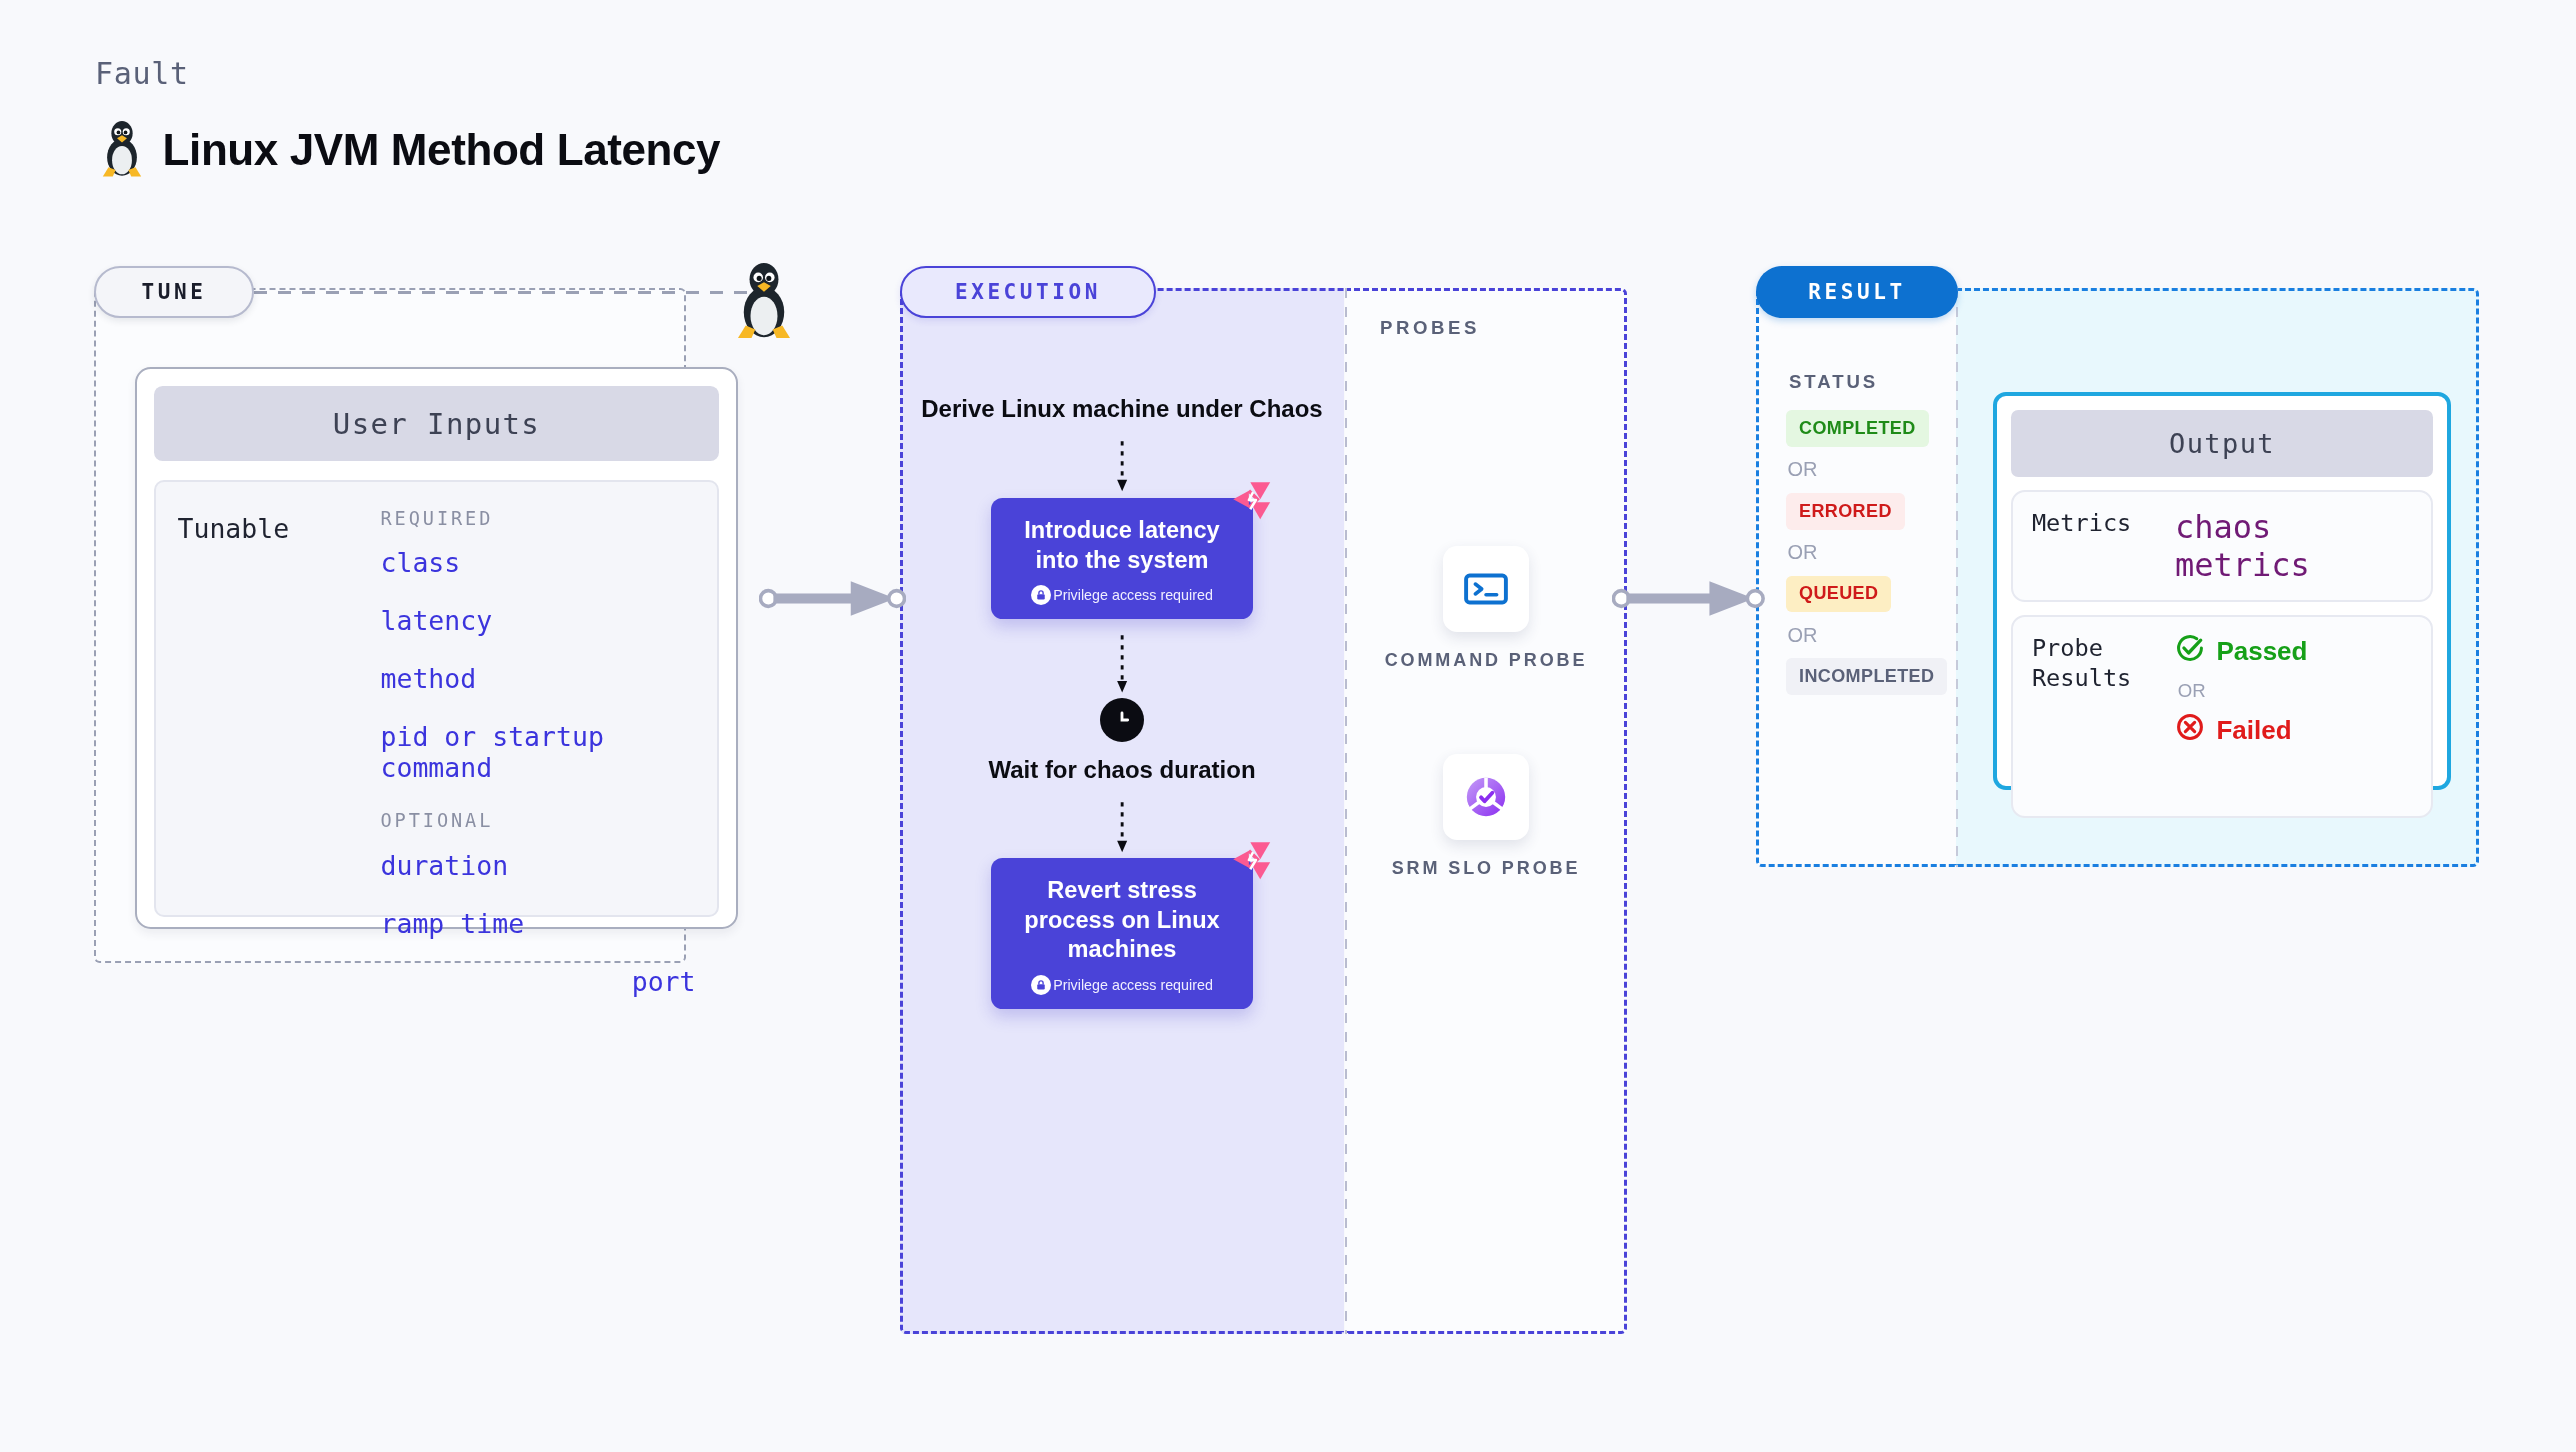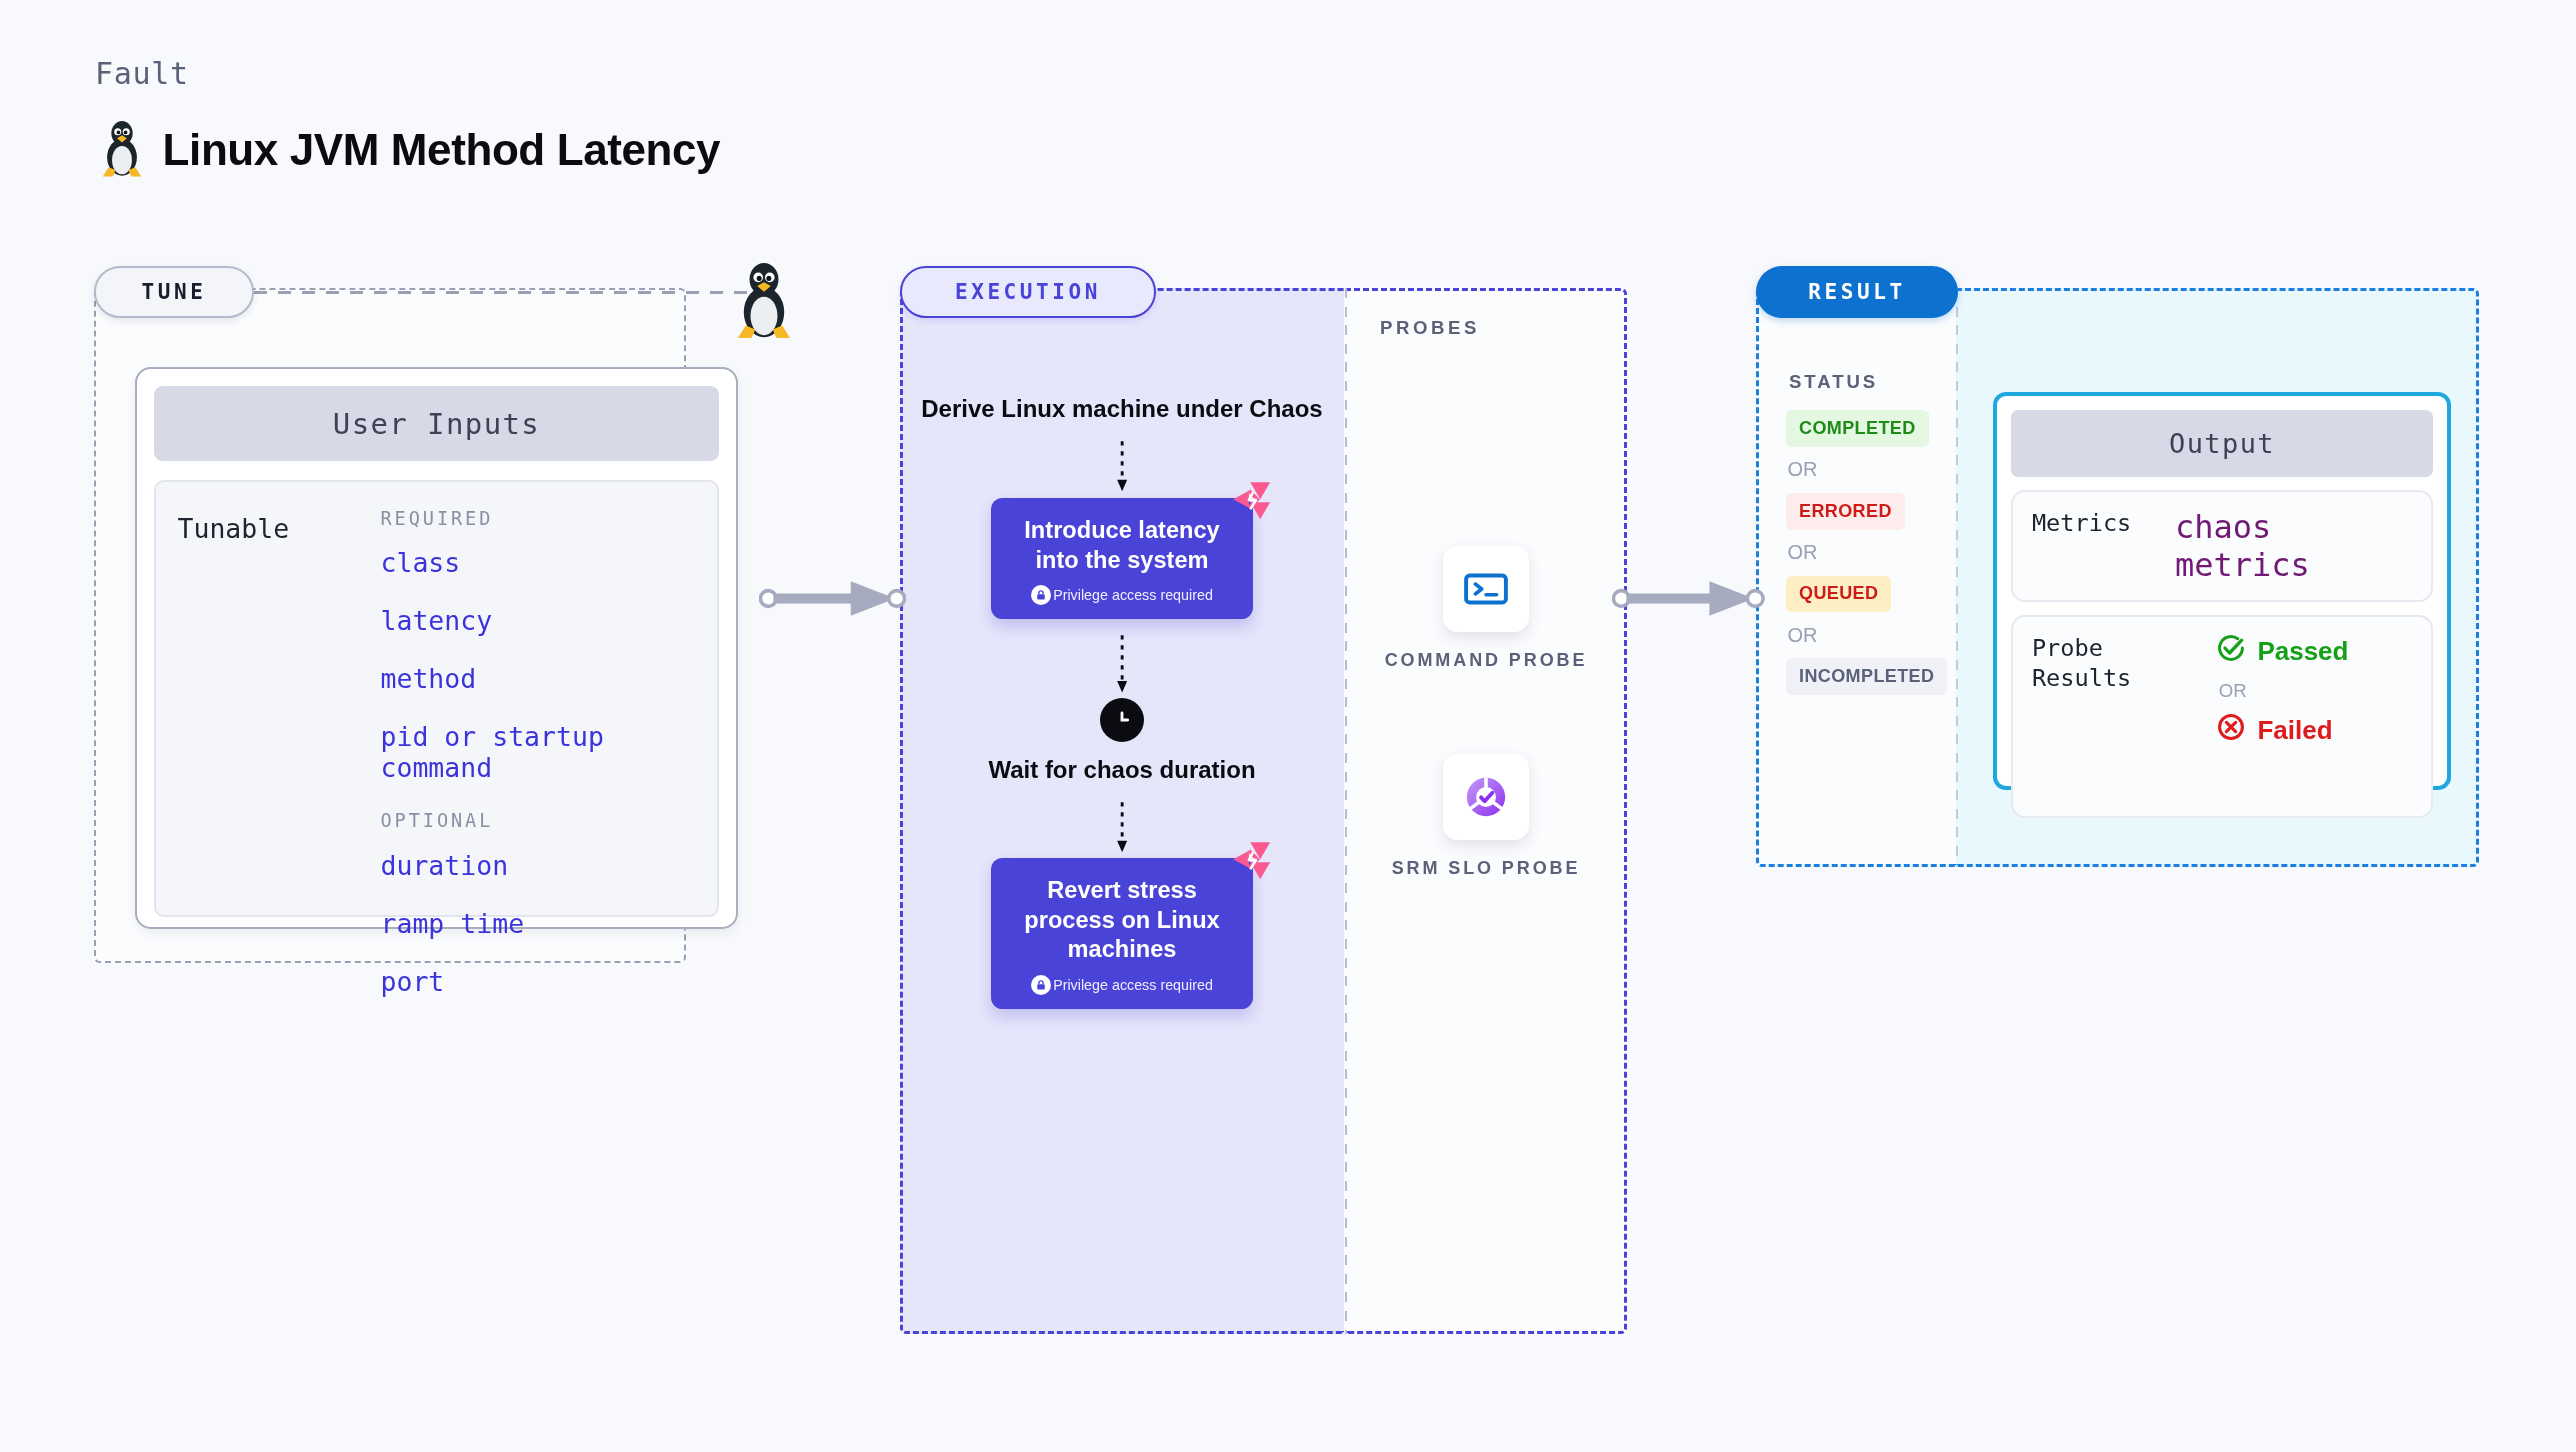"Probe Results" .out-row.probe { gap: 41px -> none }
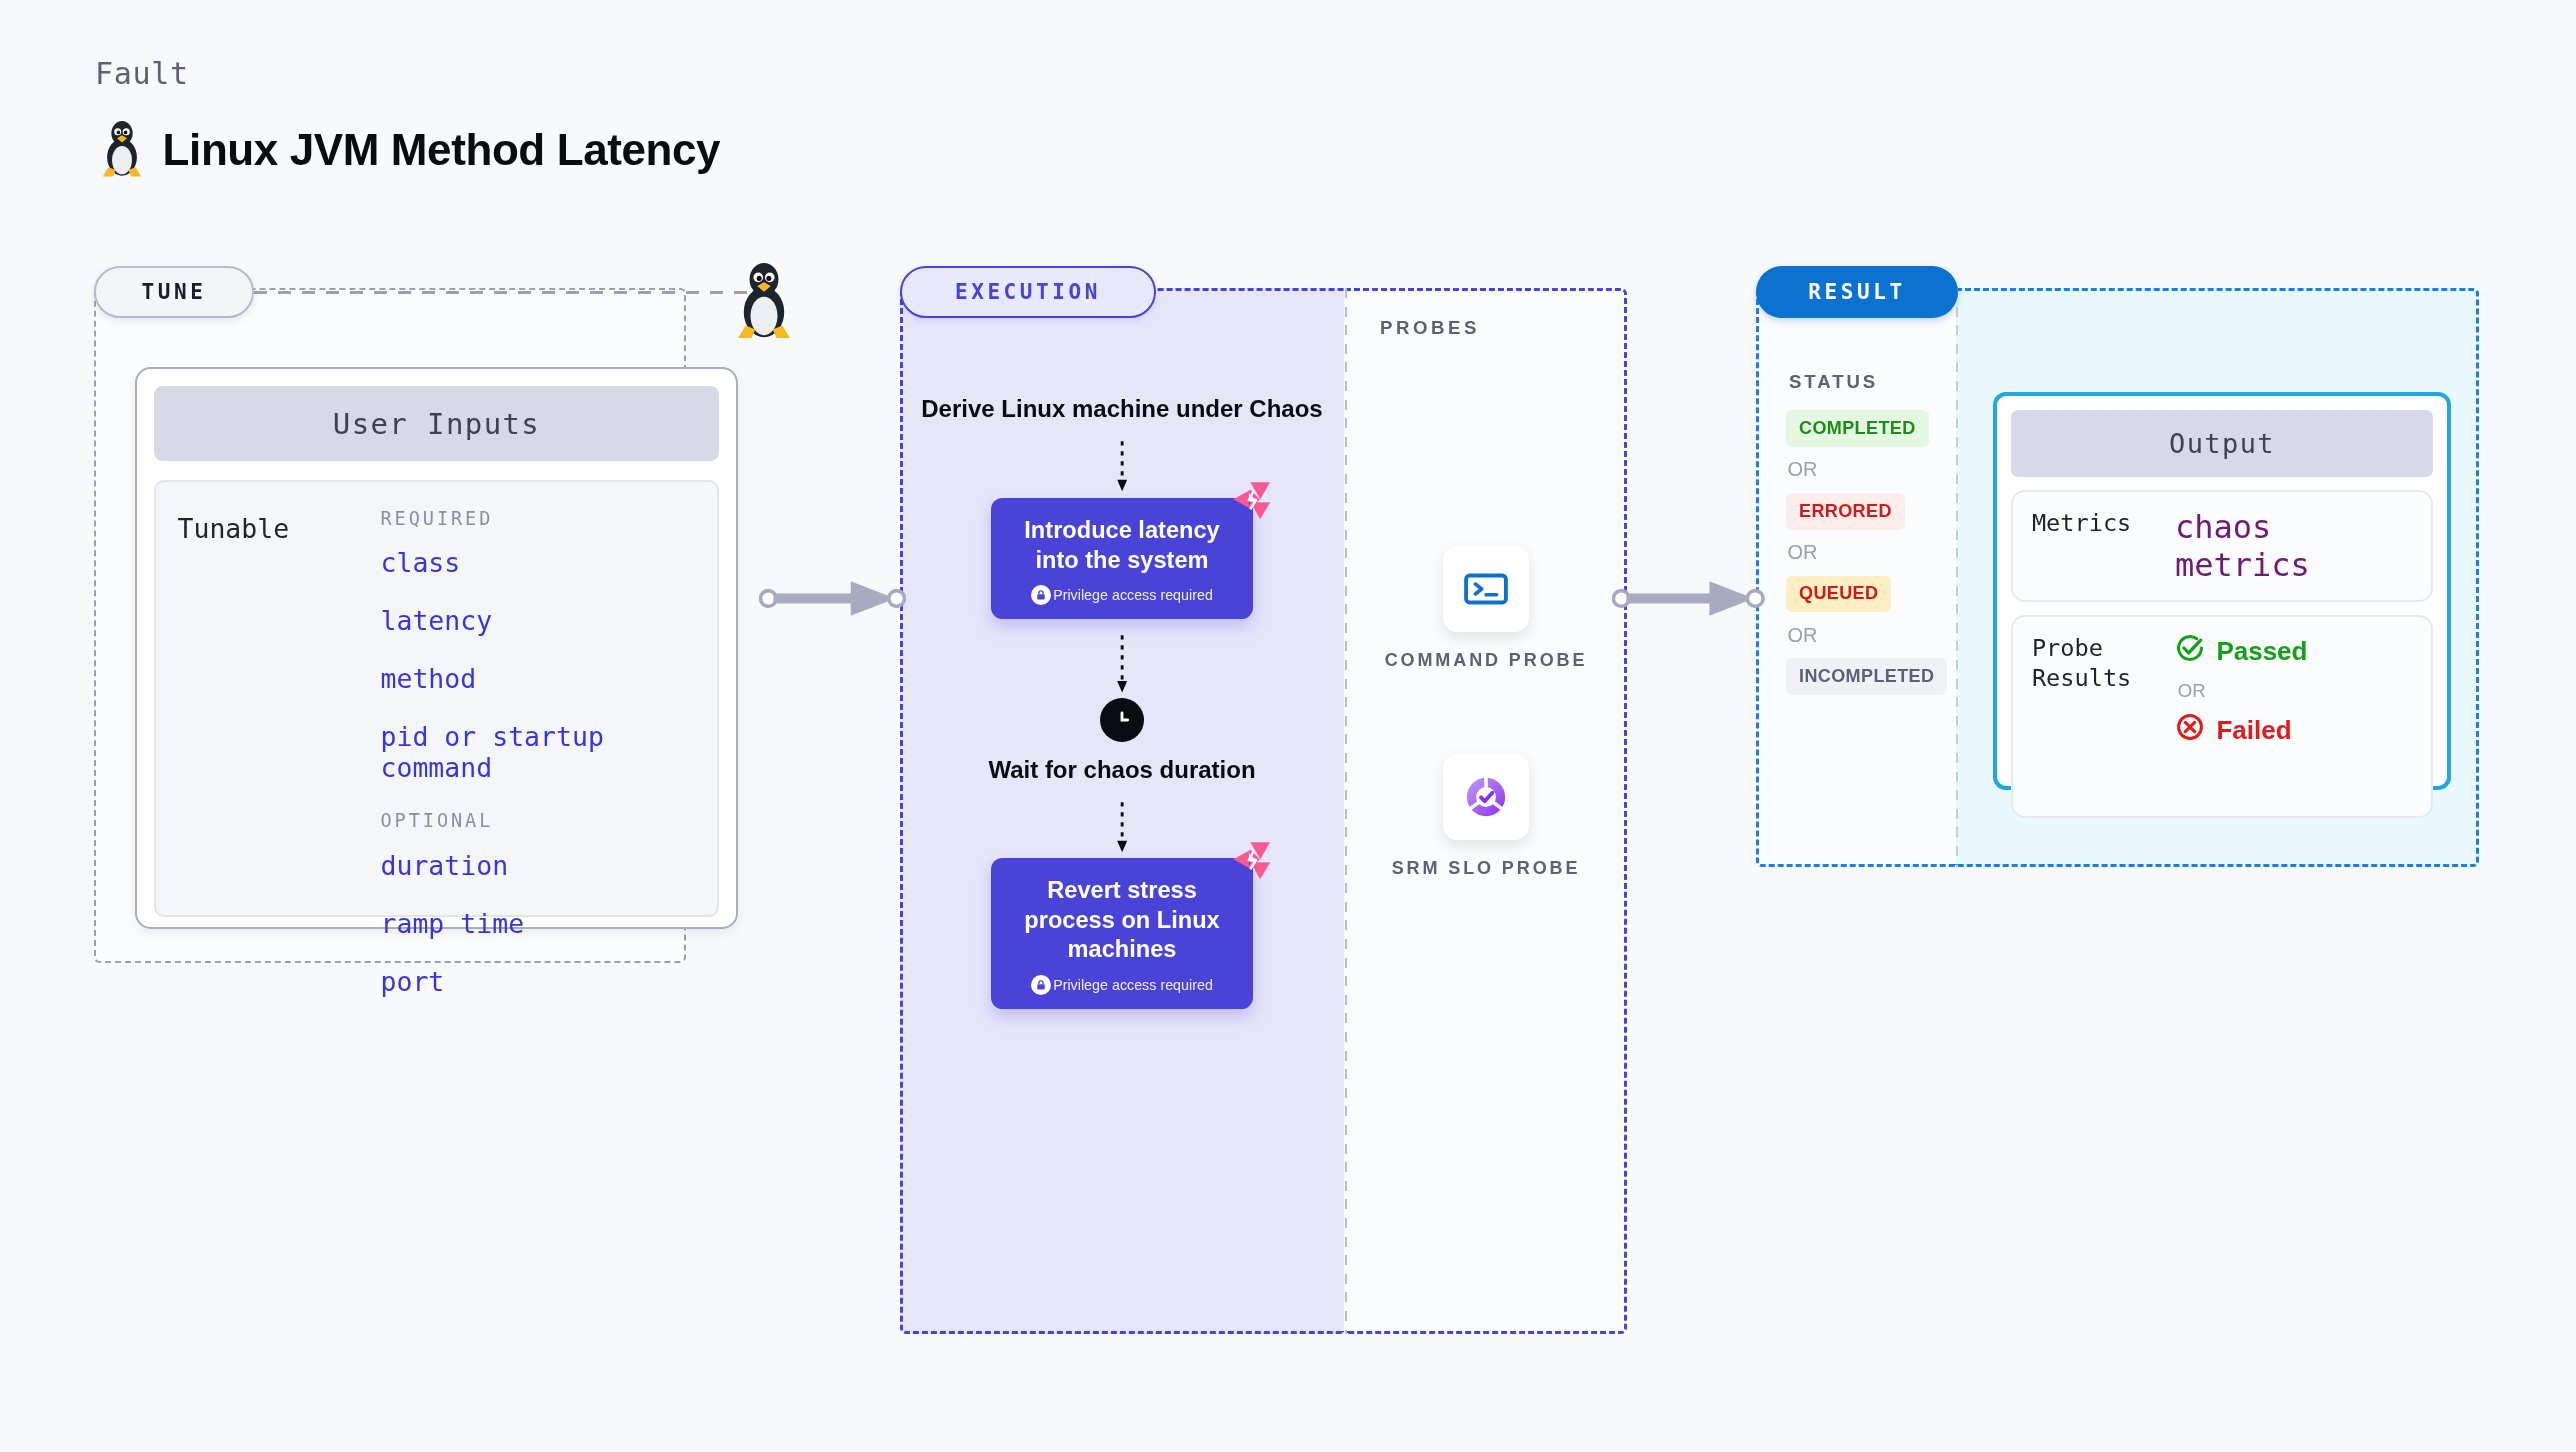"port" .param:last-child { text-align: none -> right }
